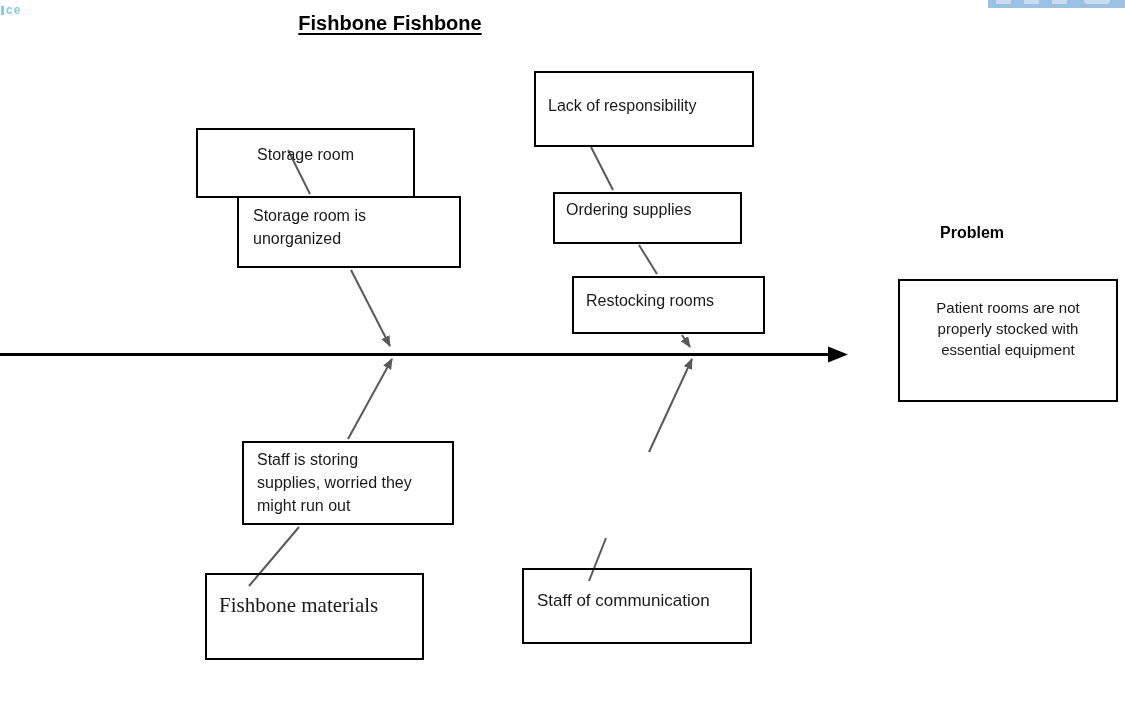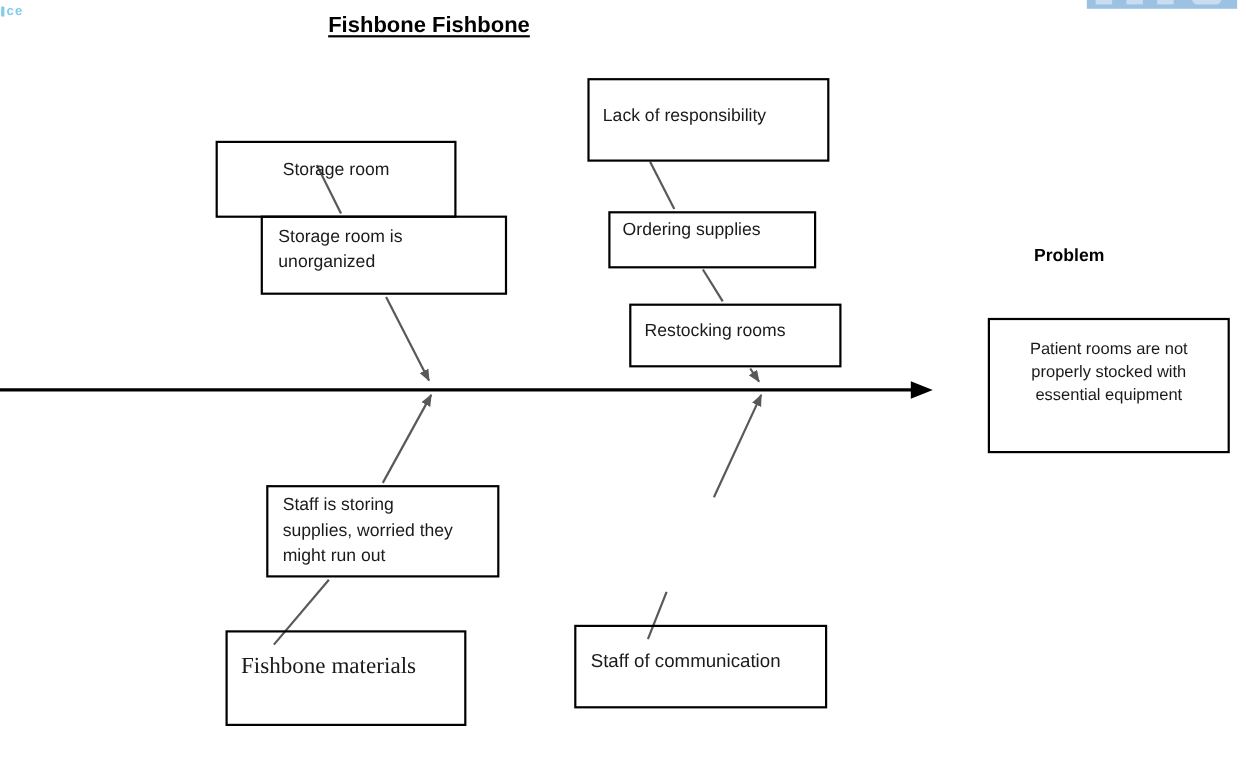"Patient rooms are not" .b-problem { top: 289px -> 279px }
